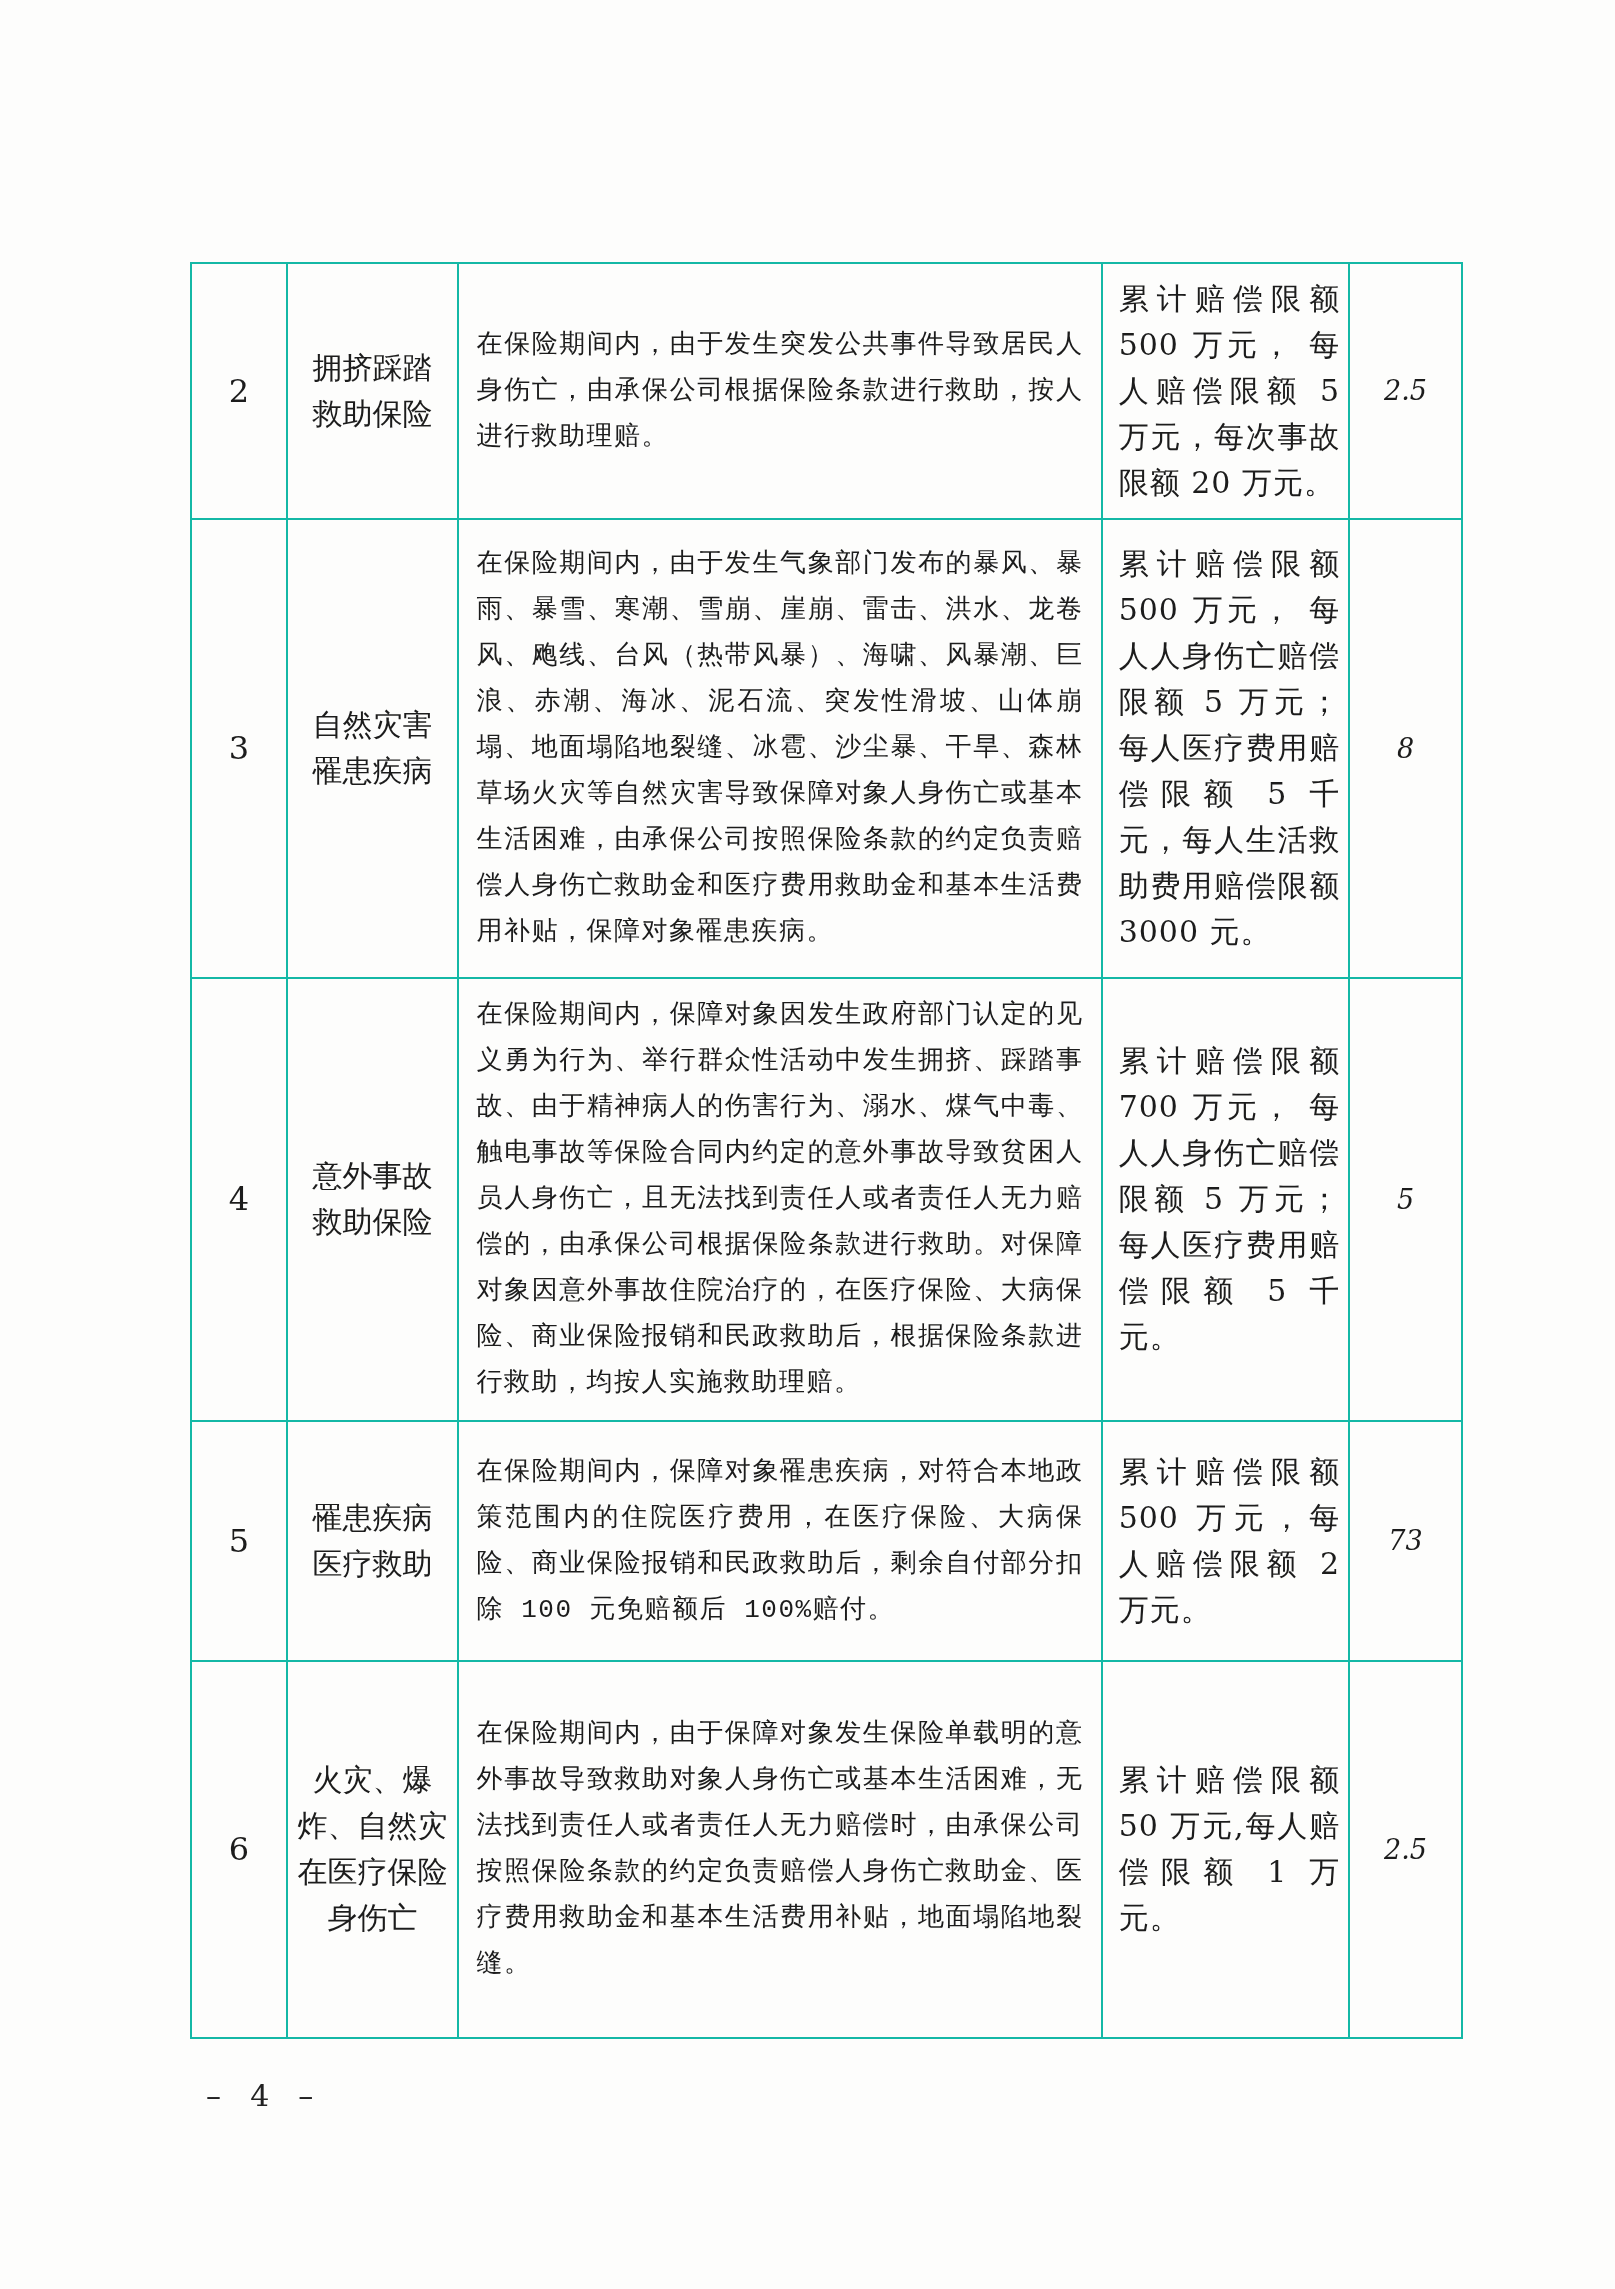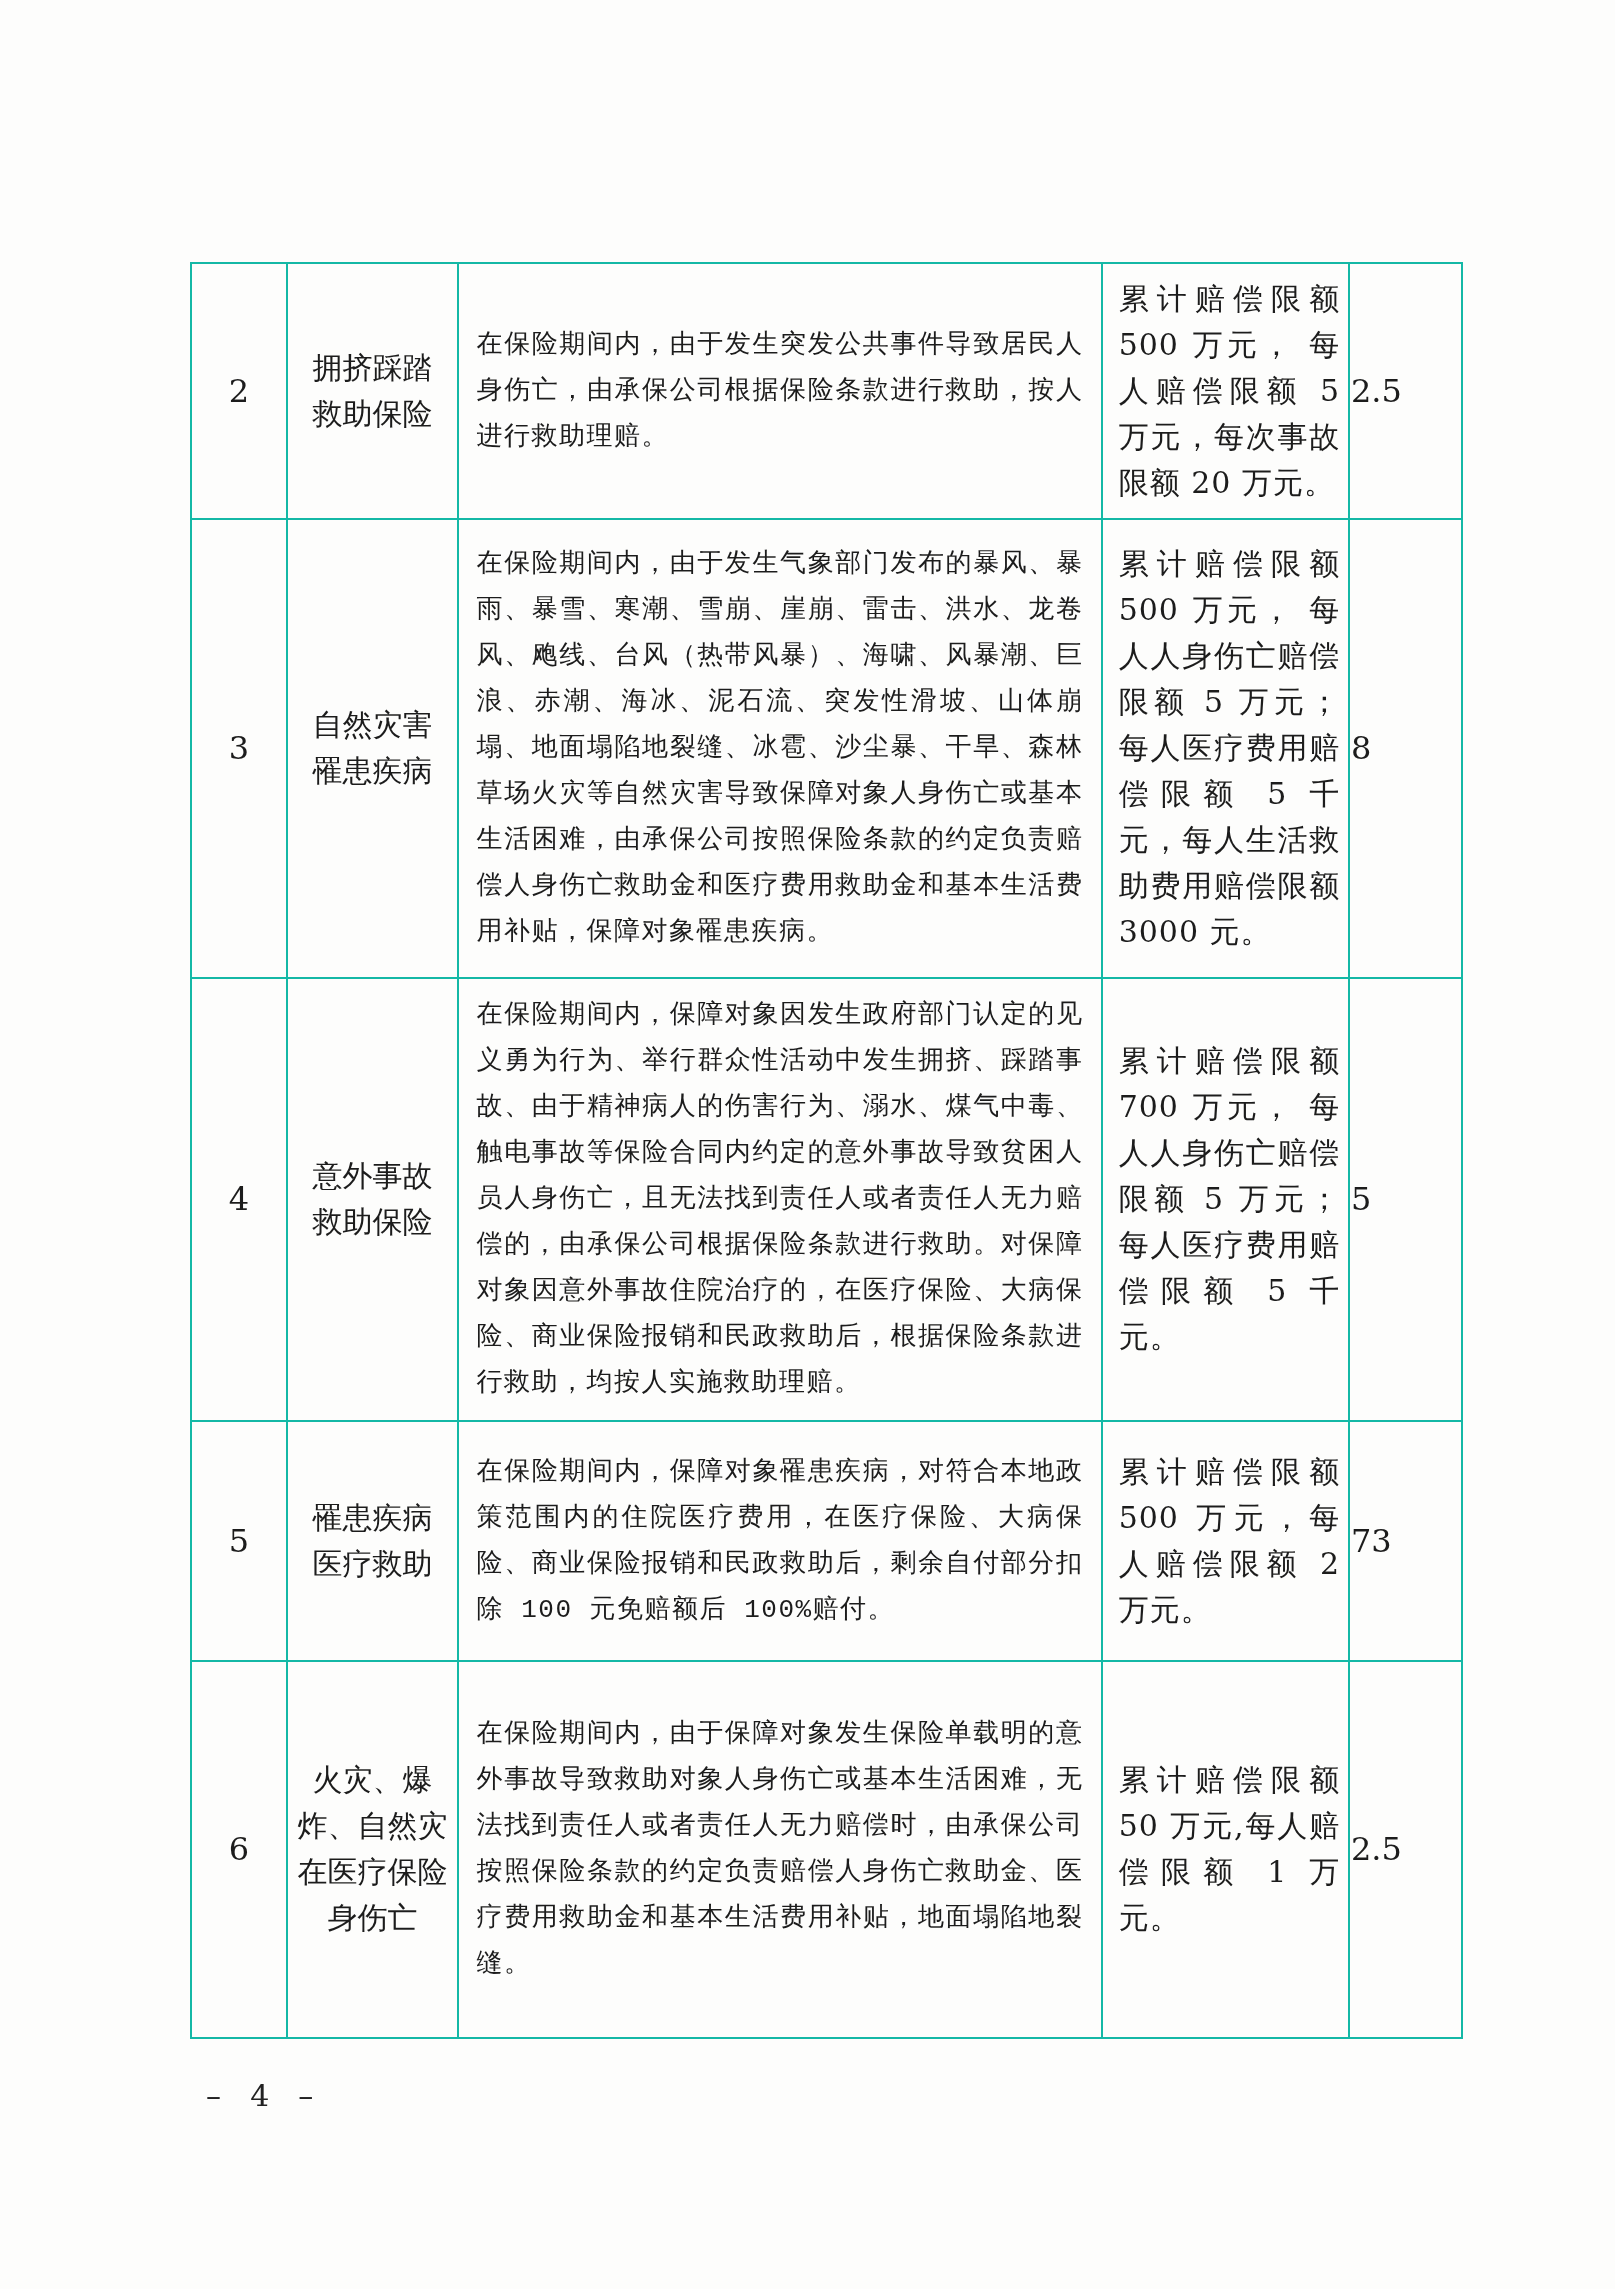"2.5" .cell-val { font-size: 32px -> 27px; font-style: none -> italic; text-align: none -> center }
